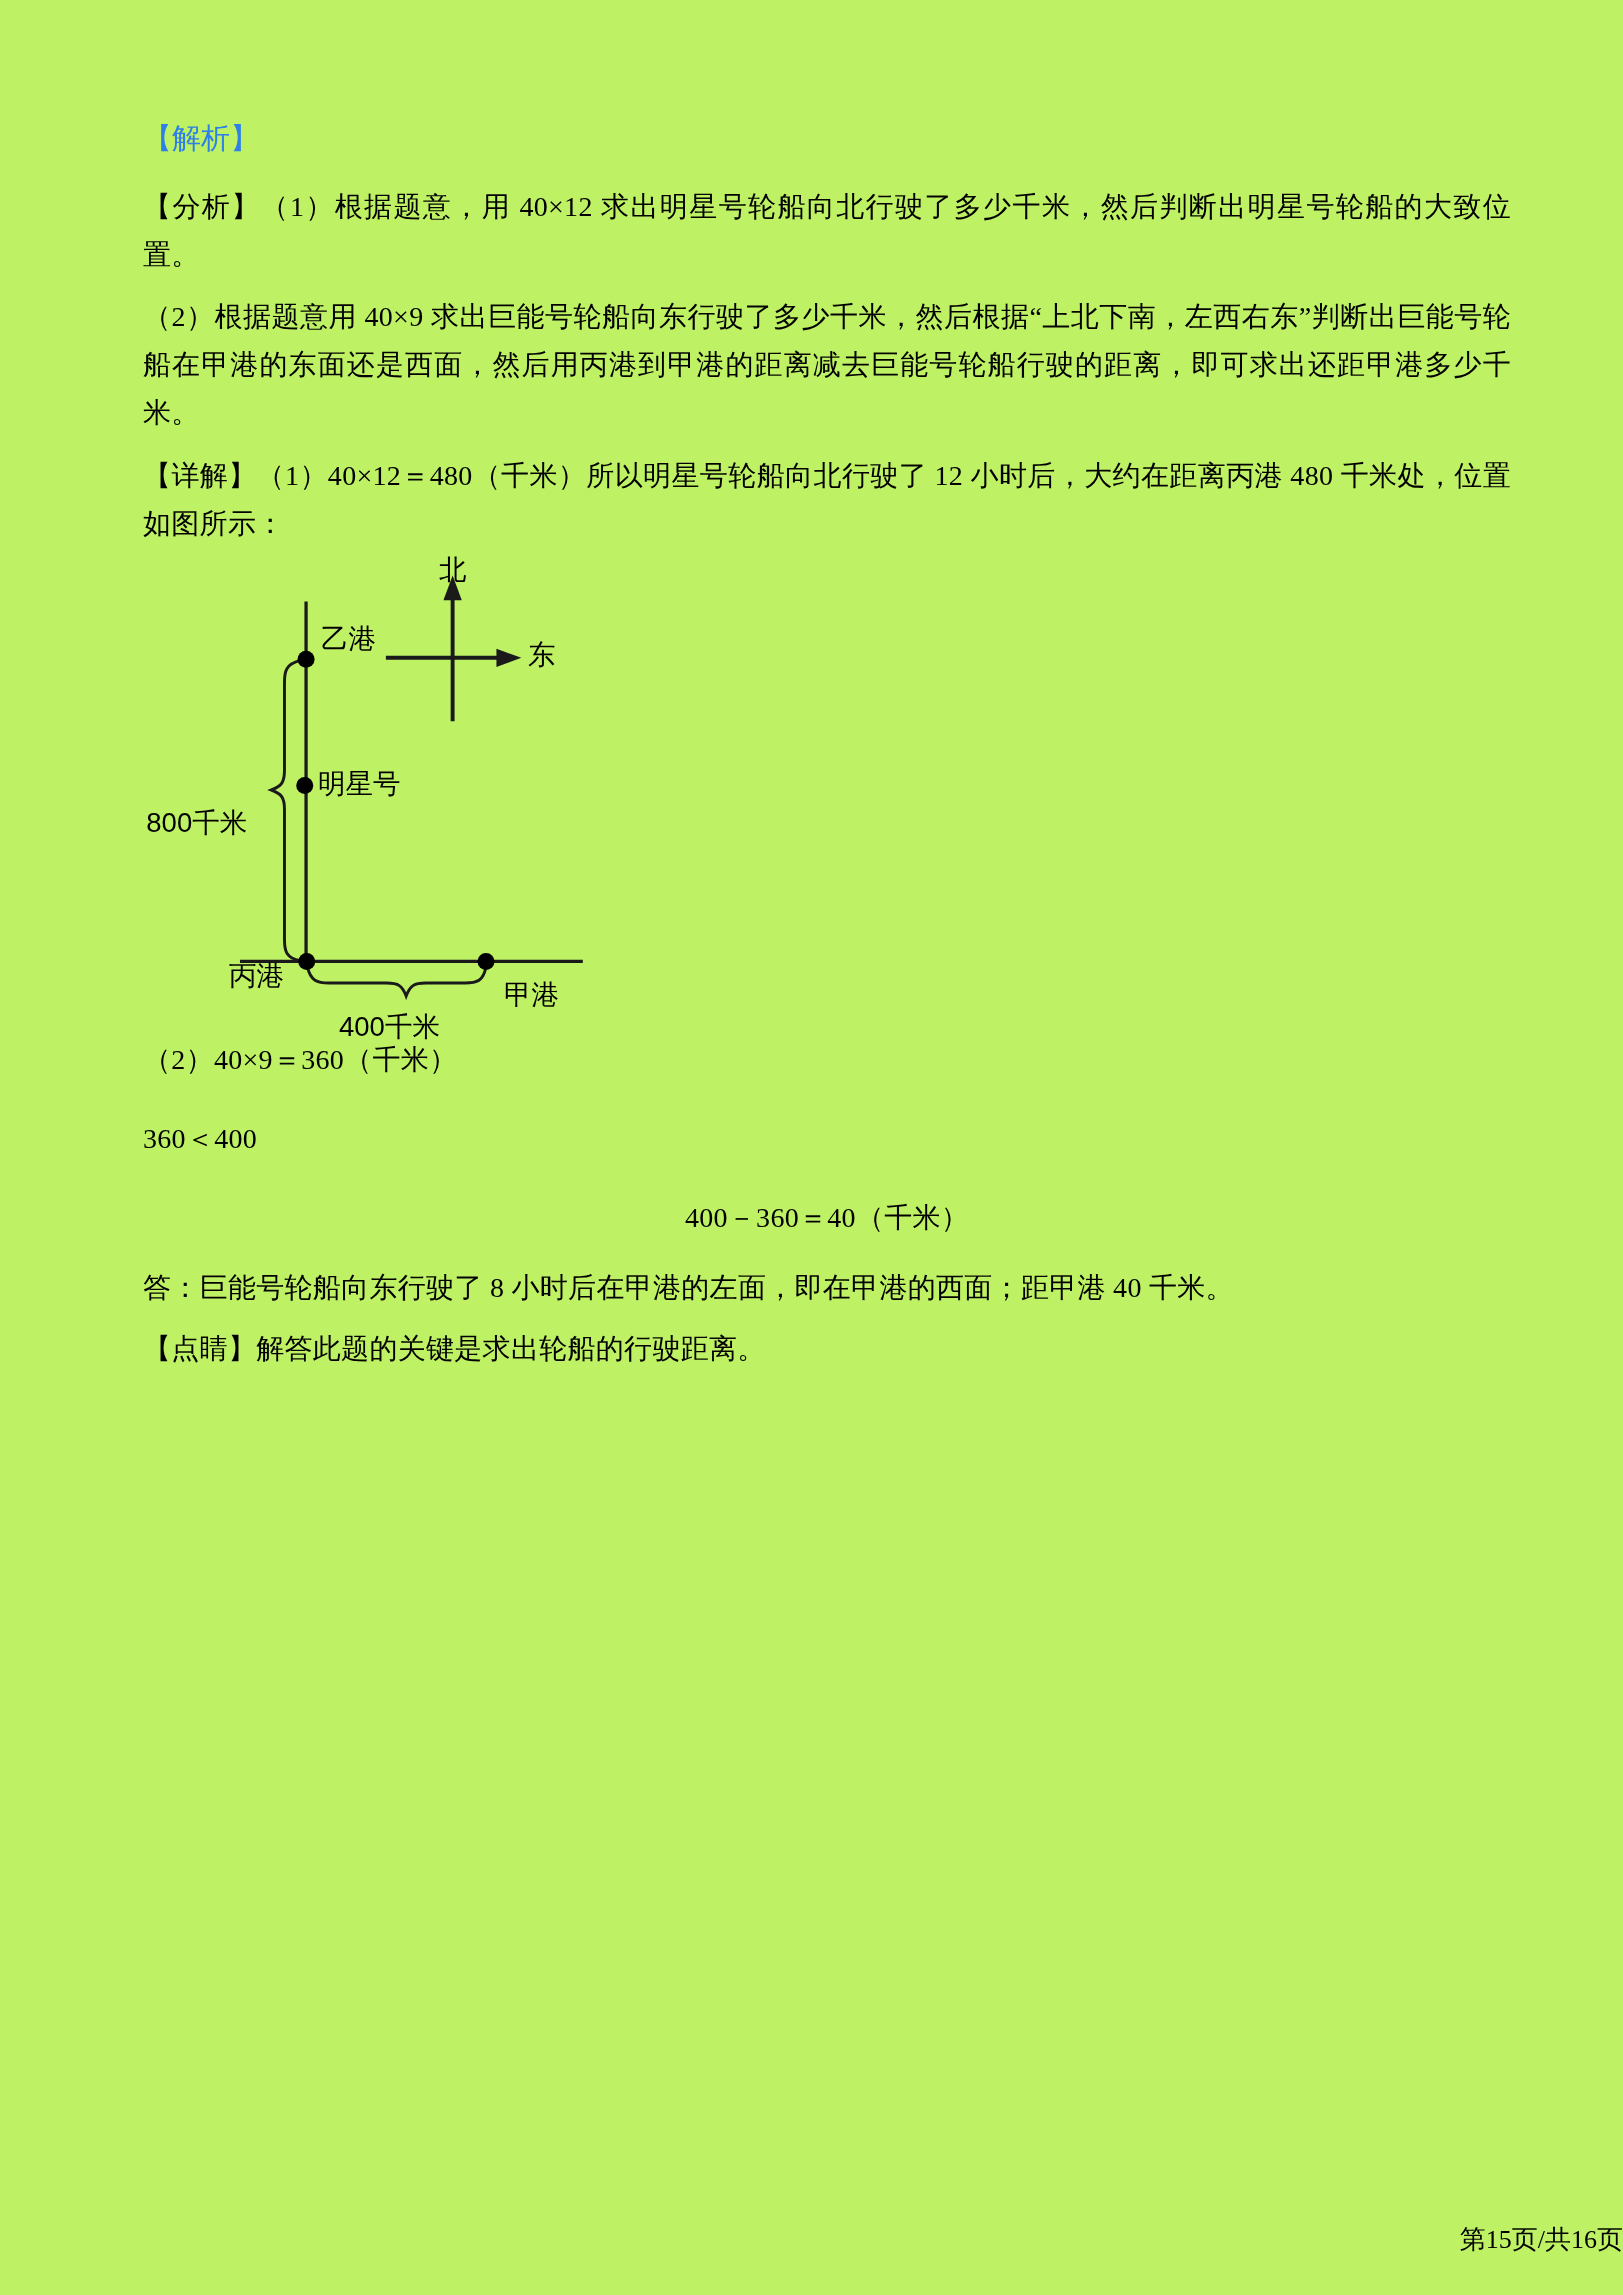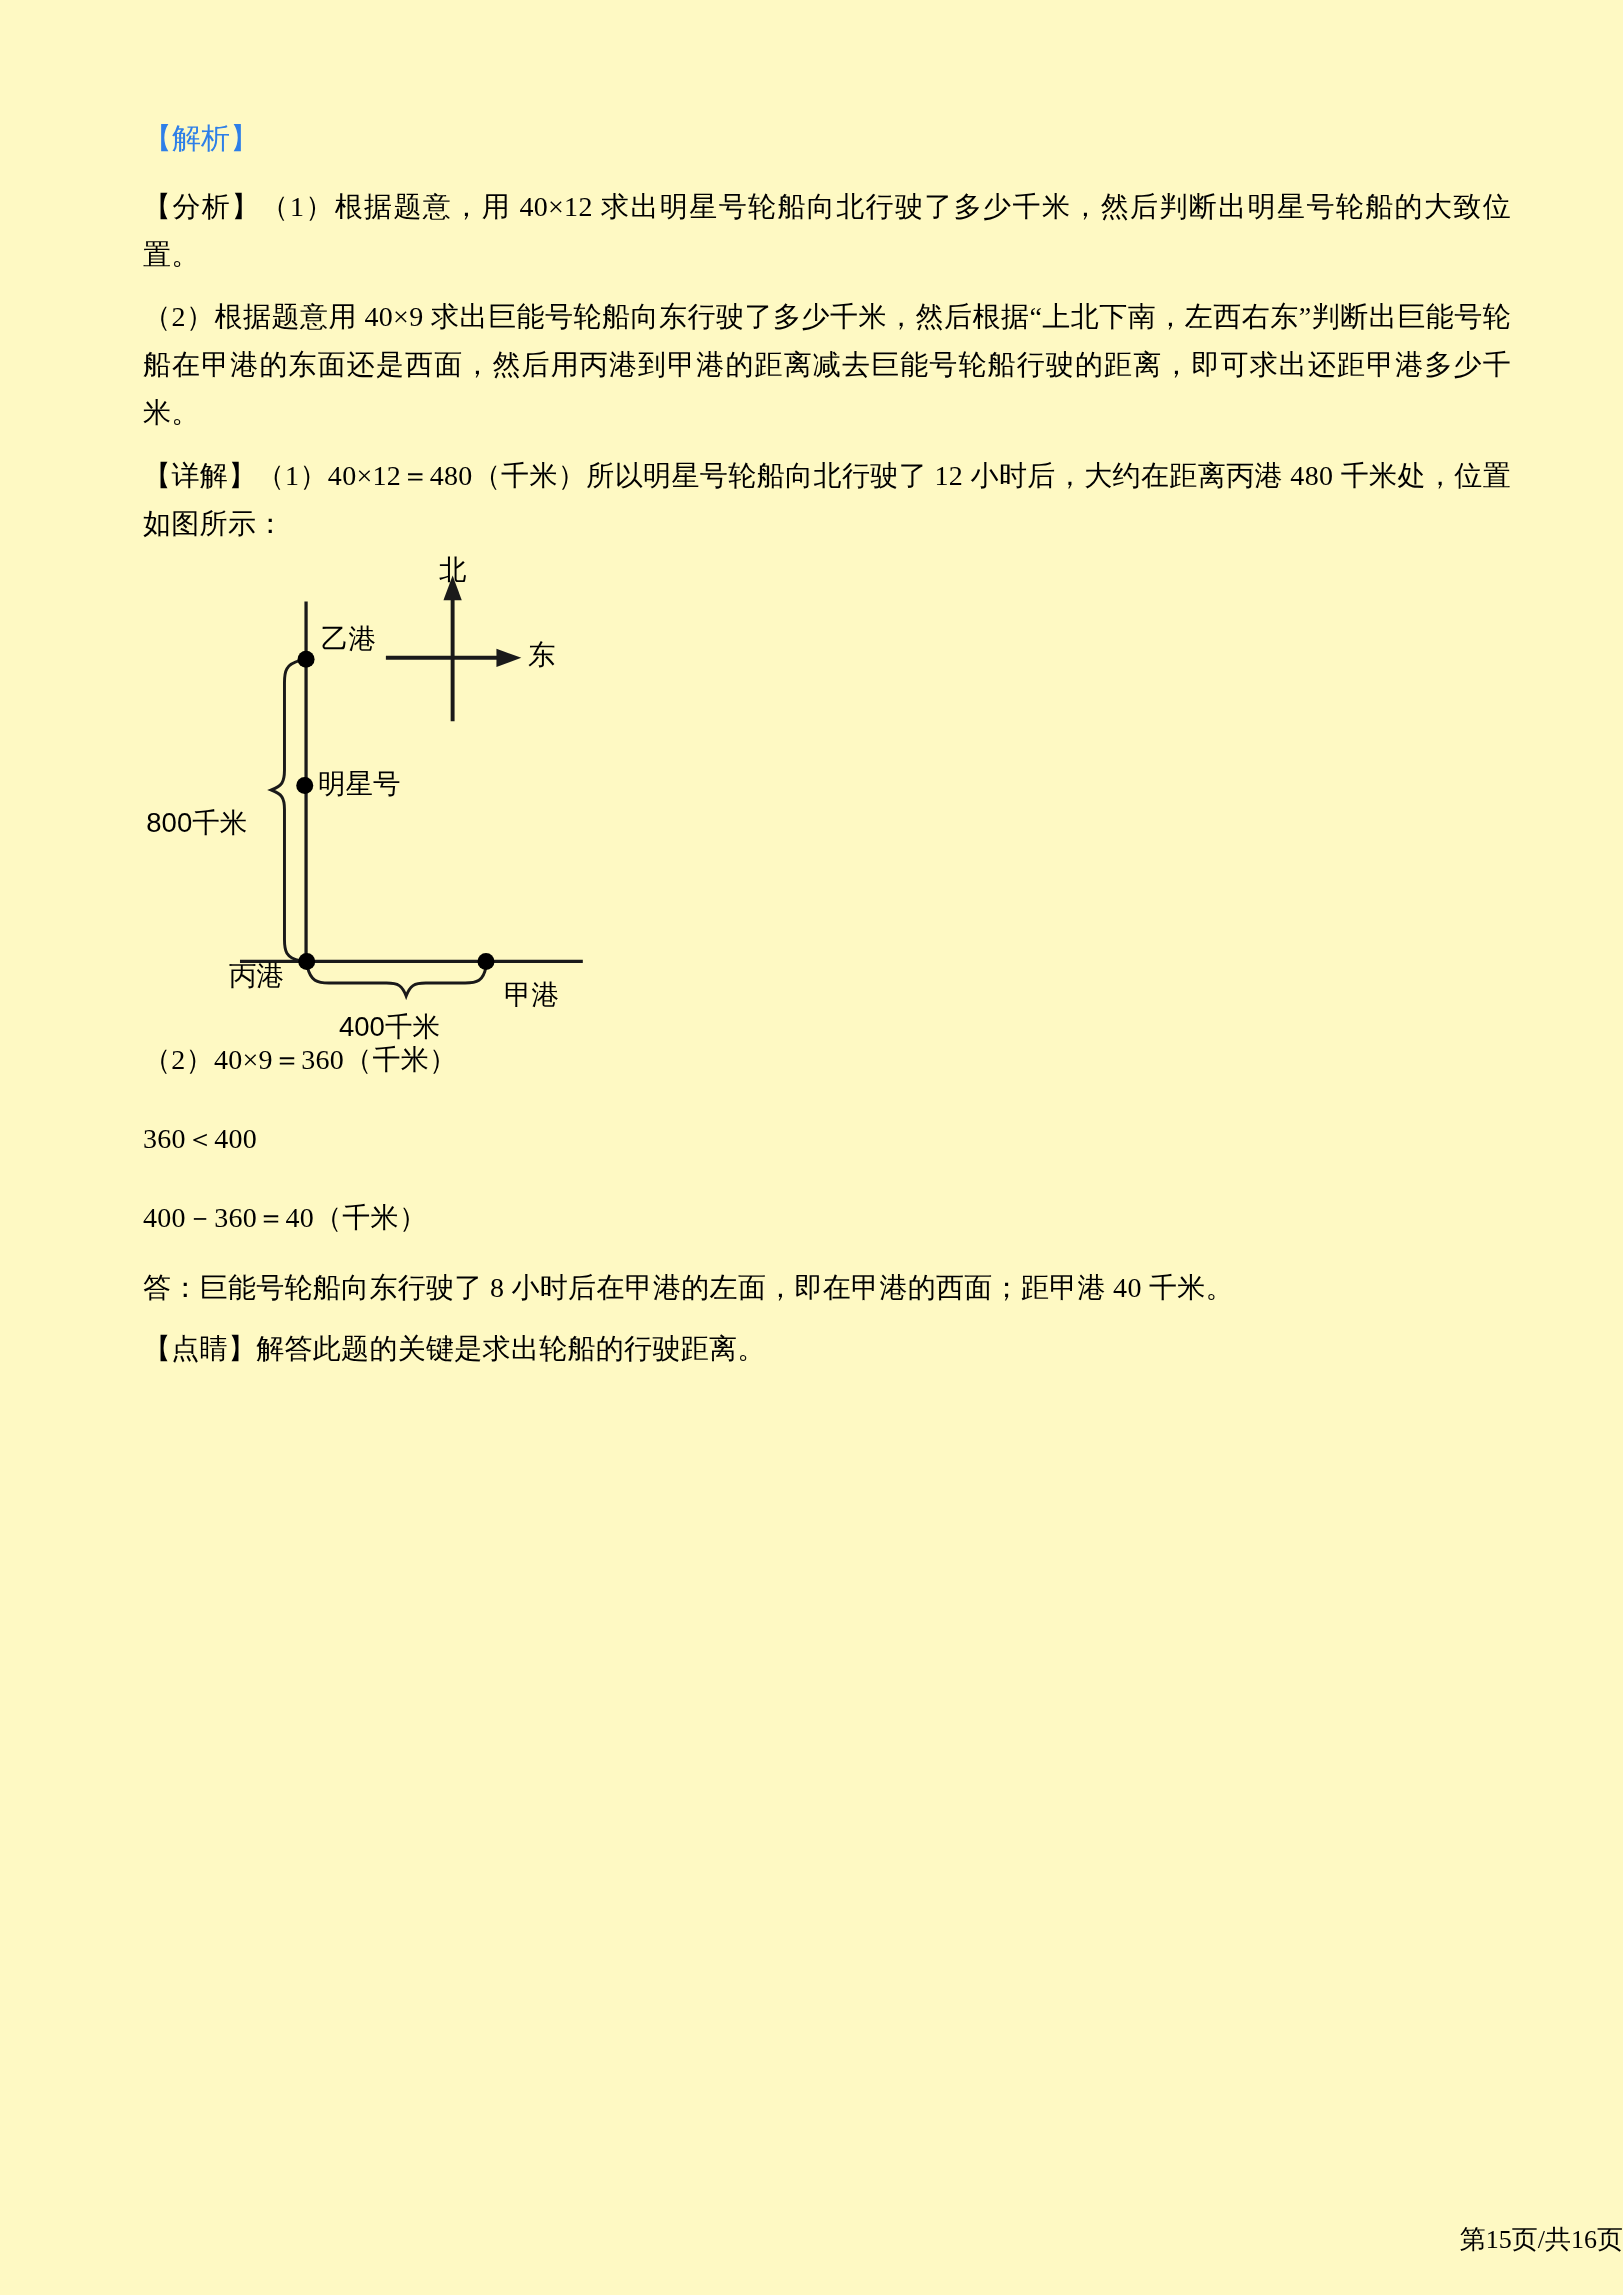"【解析】" .page { background: #fef9c3 -> #bef264 }
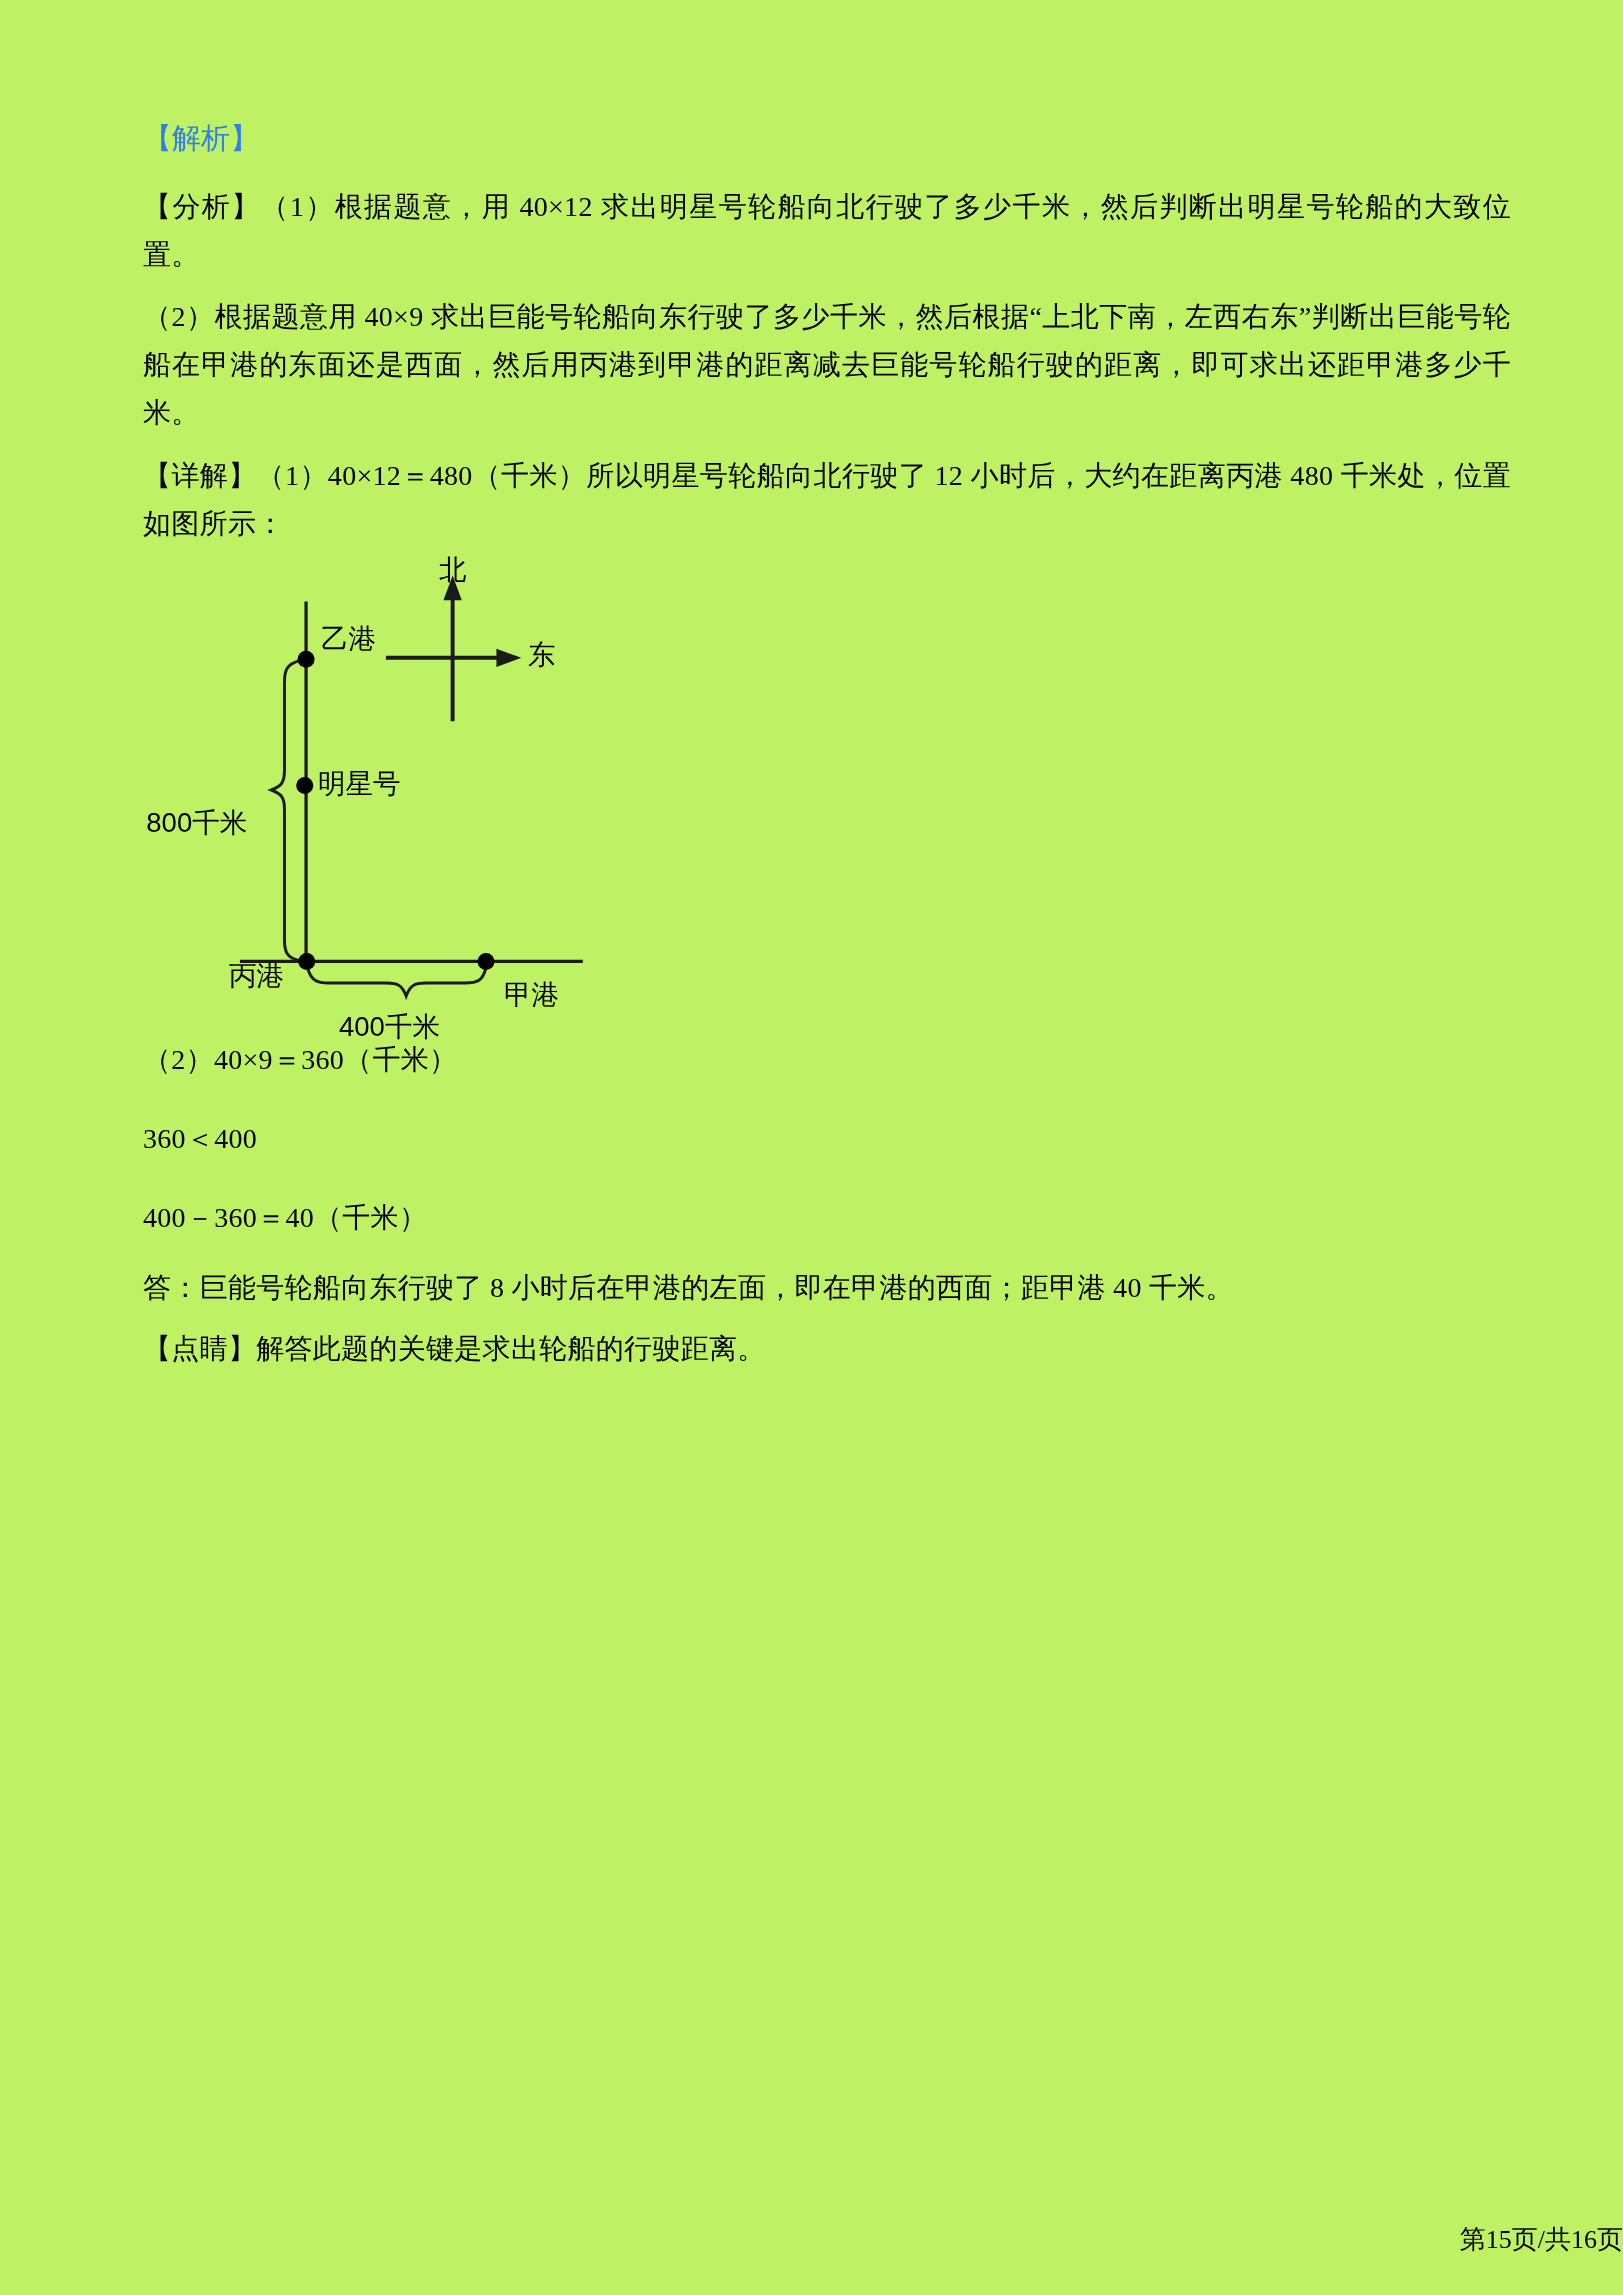"400－360＝40（千米）" .eqline.last { text-align: none -> center }
